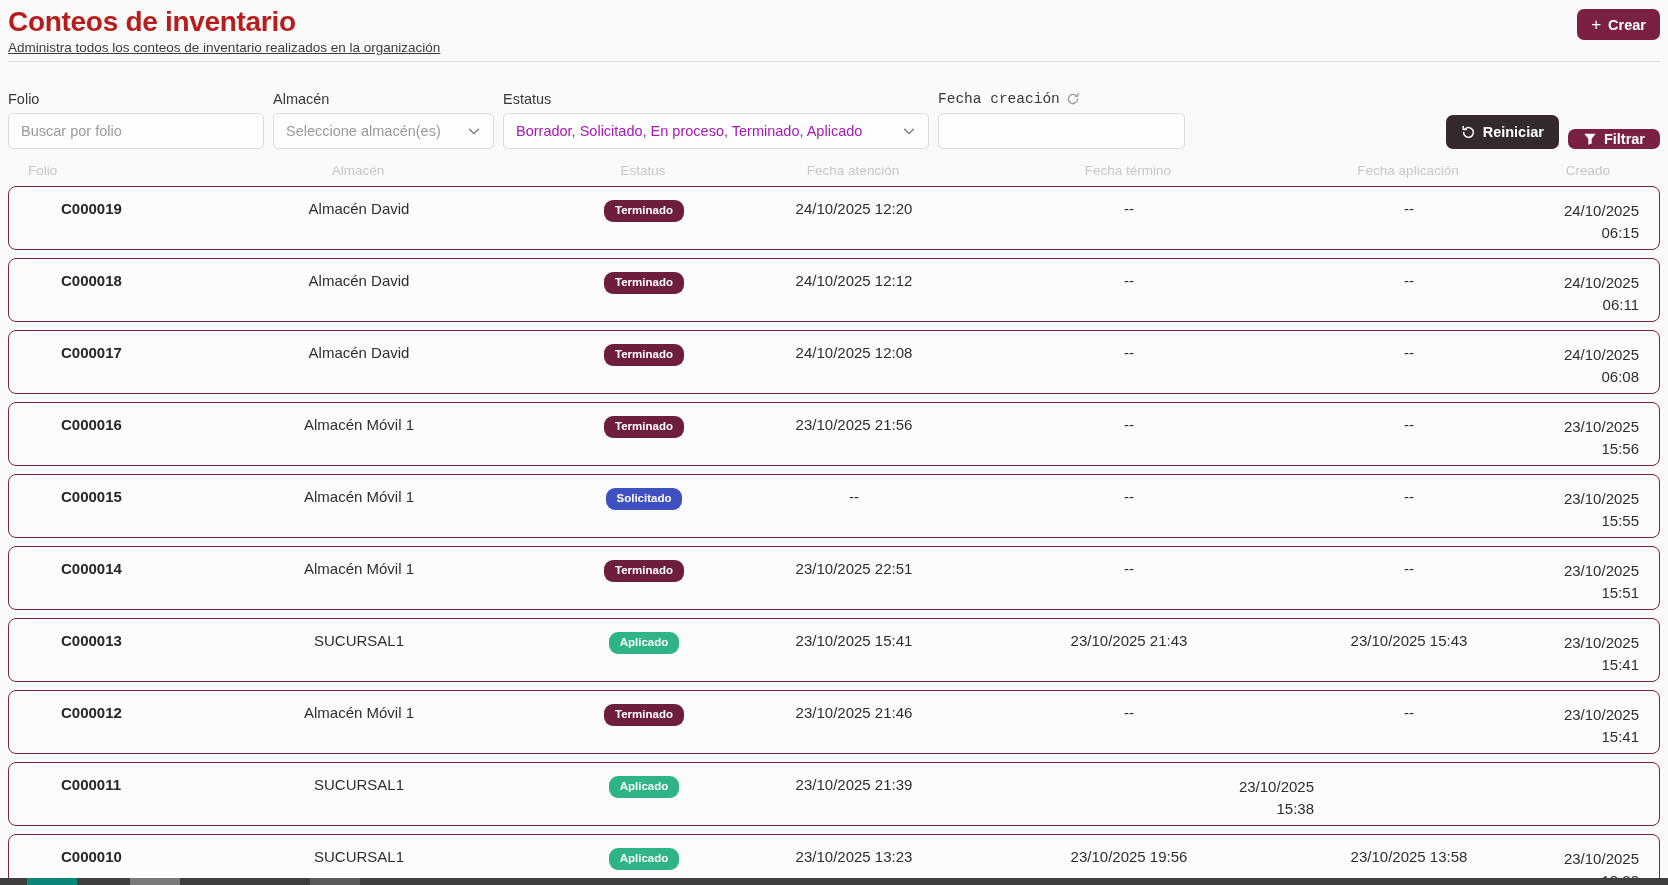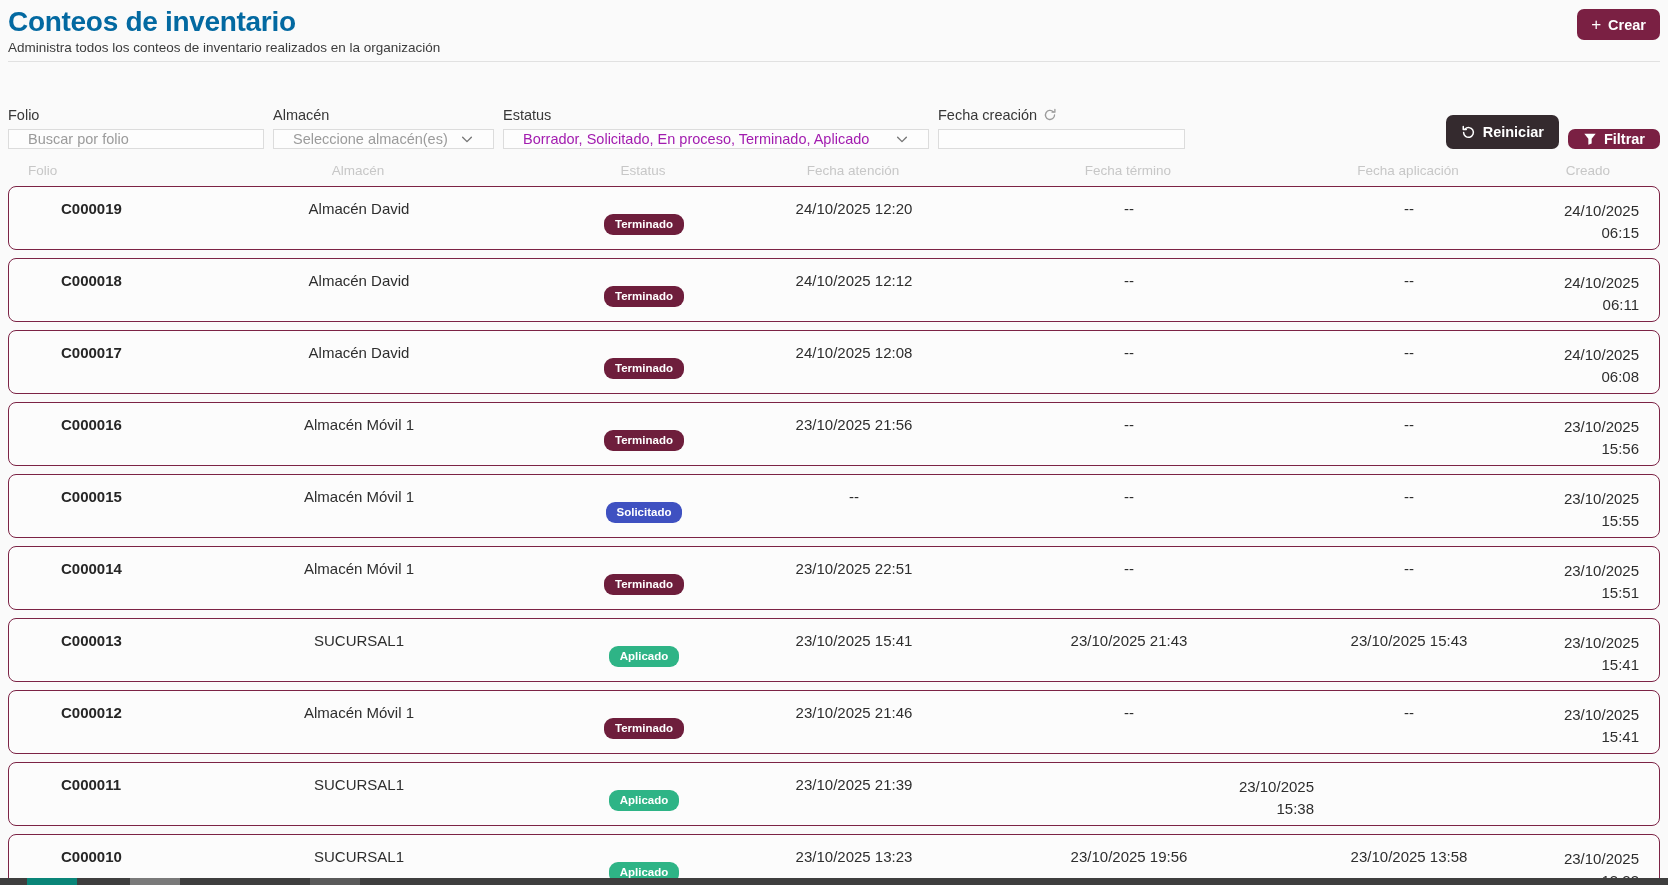"Conteos de inventario" .page-title { color: #0369a1 -> #b91c1c }
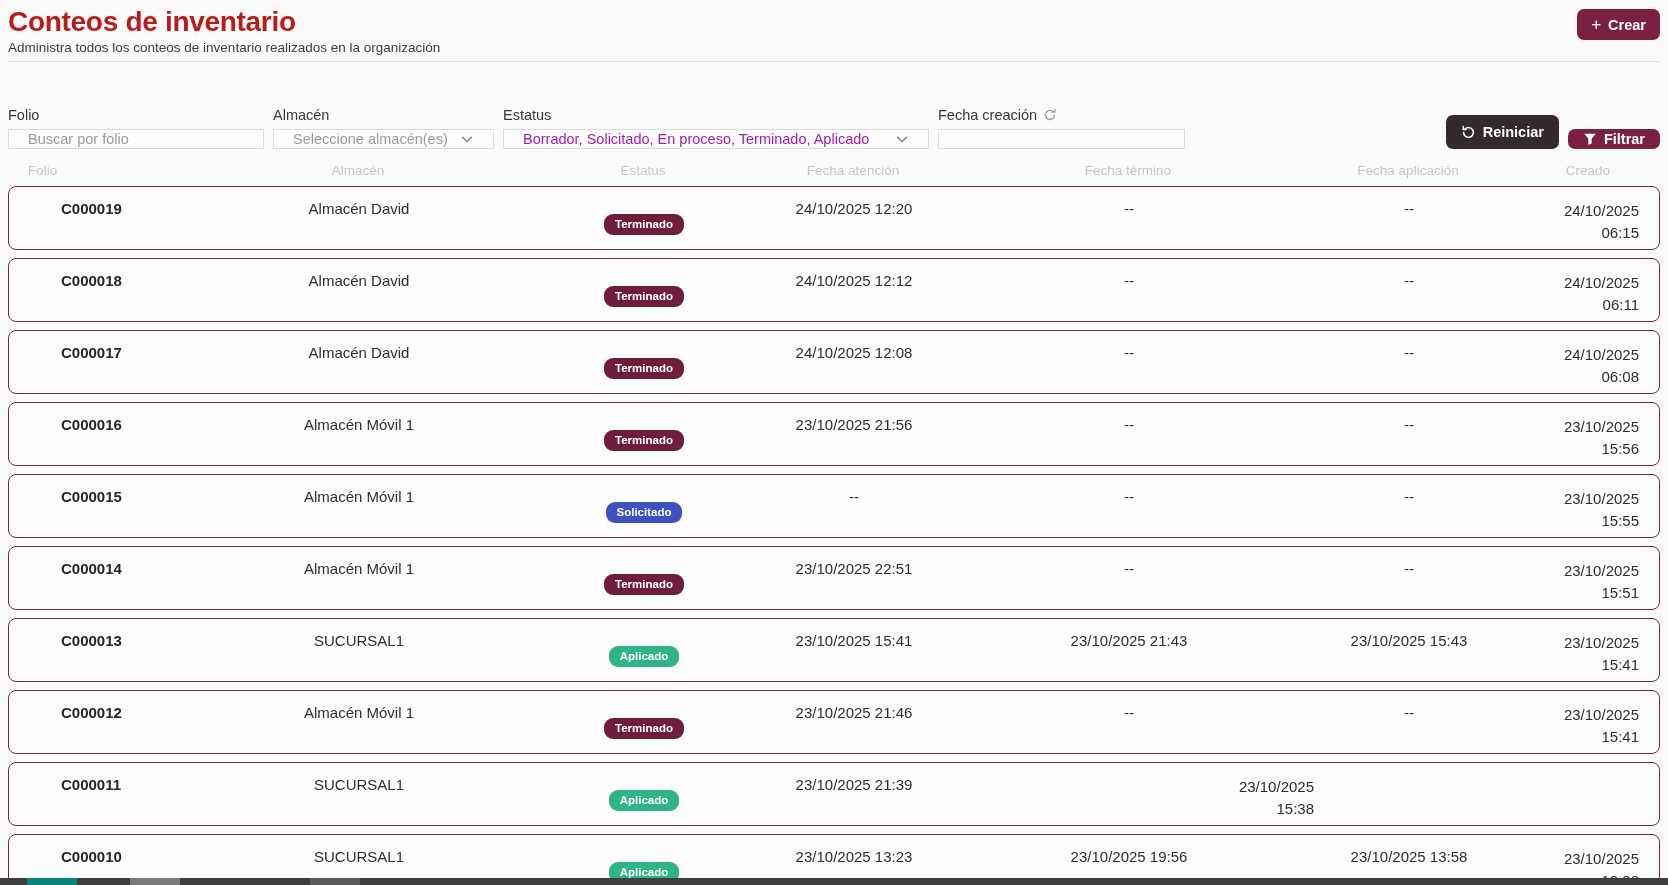"Administra todos los conteos de" .page-subtitle { text-decoration: none -> underline }
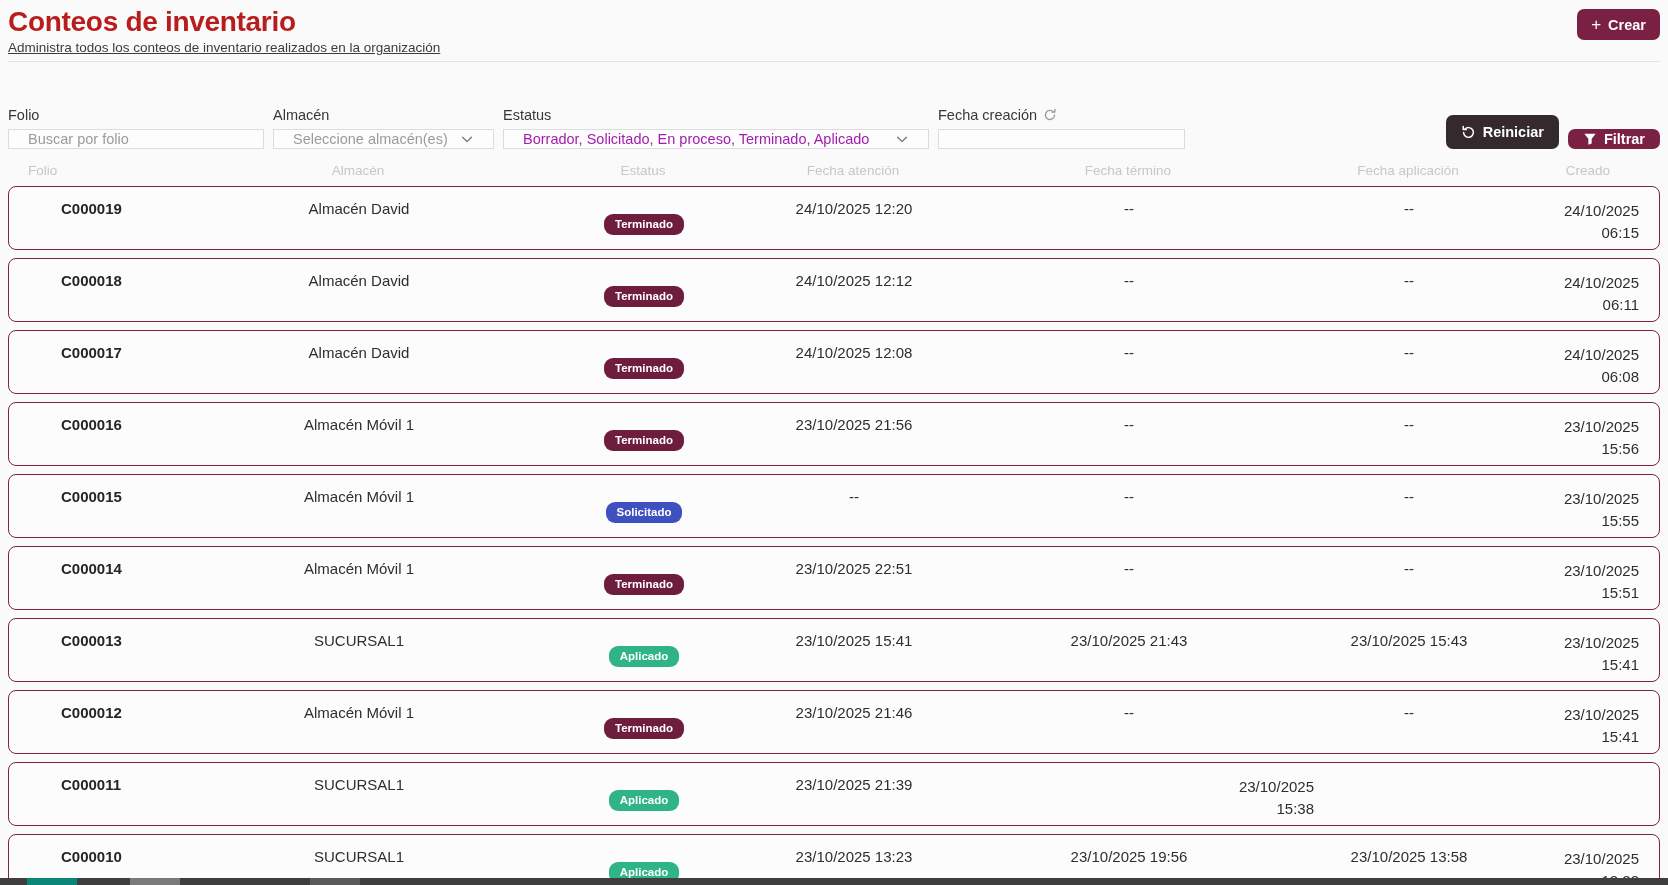"Fecha creación" .w-fecha { font-family: none -> Liberation Mono, monospace }
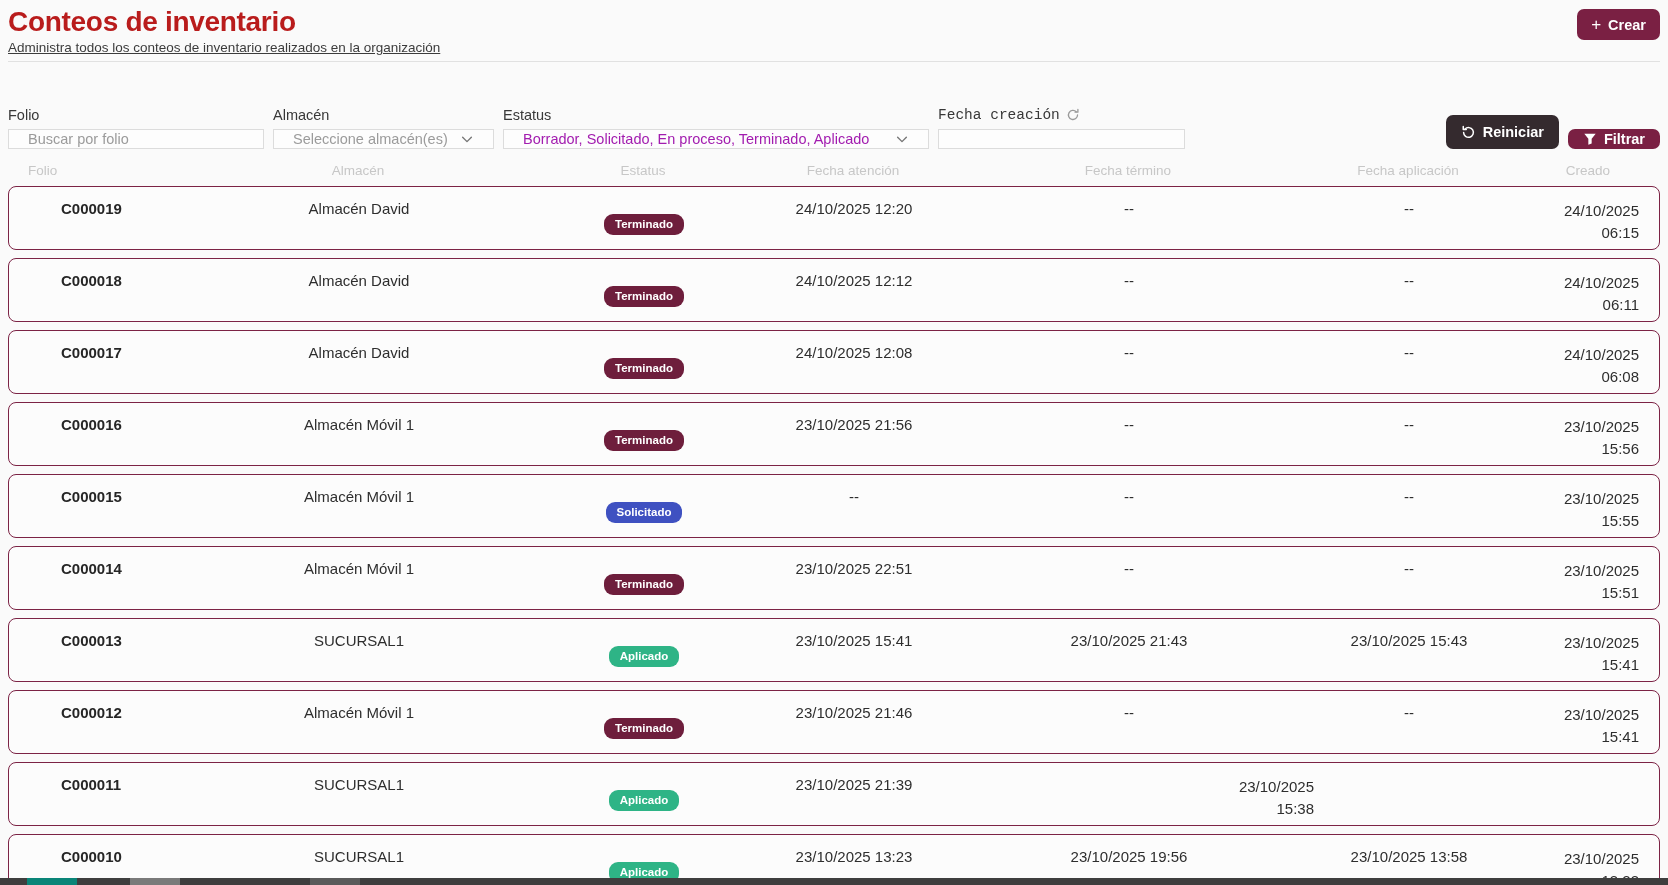"Buscar por folio" .control { border-radius: 0 -> 5px; height: 20px -> 36px; padding: 0 19px -> 0 12px }
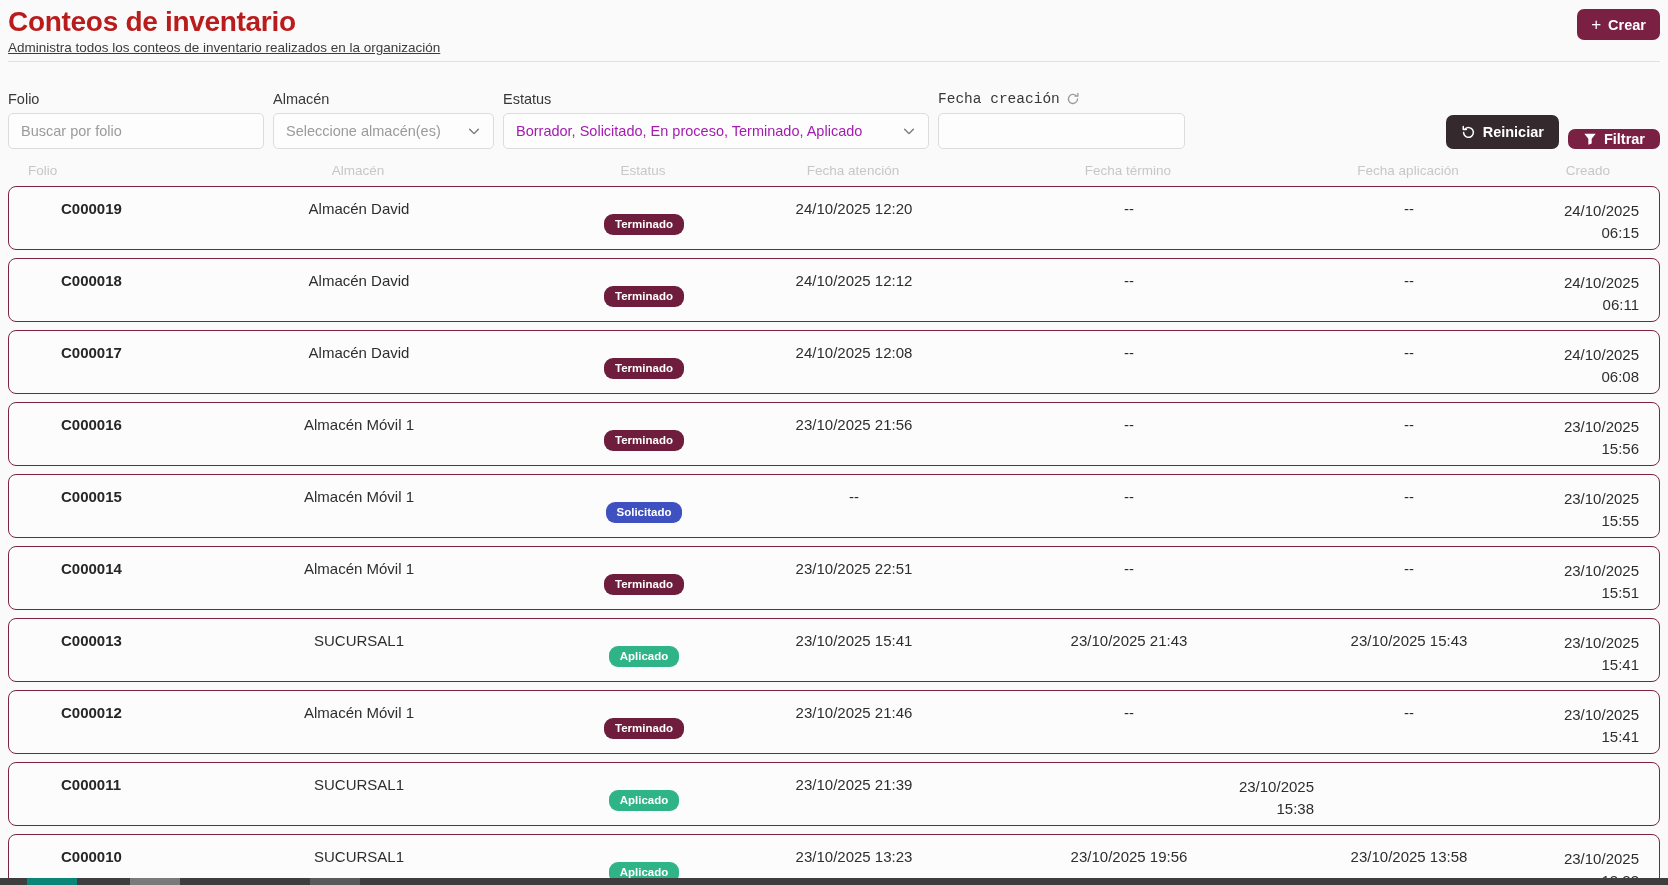"Terminado" .badge-wrap { align-items: center -> flex-start }
